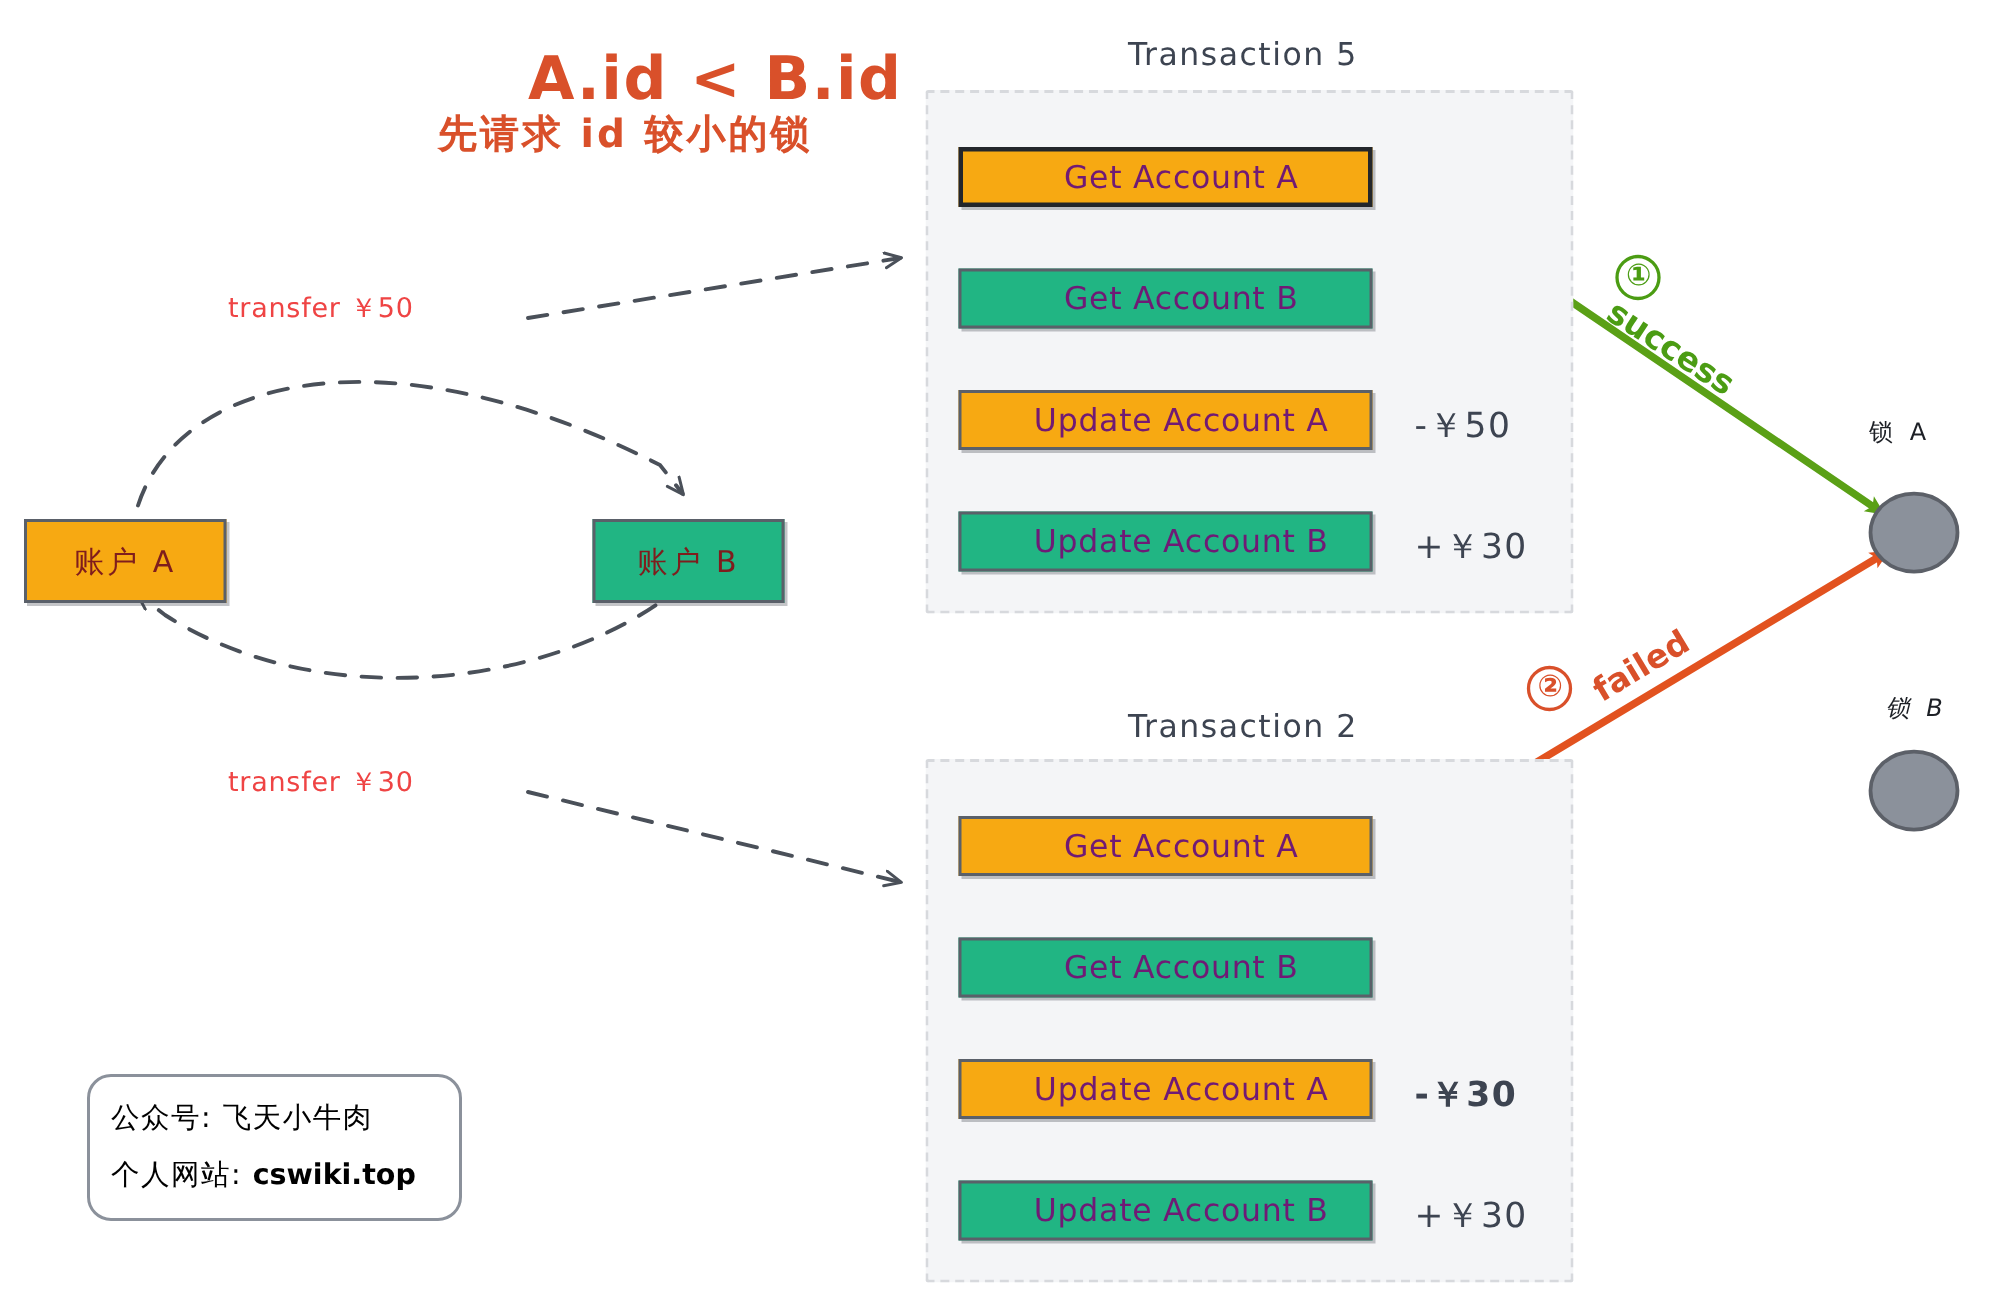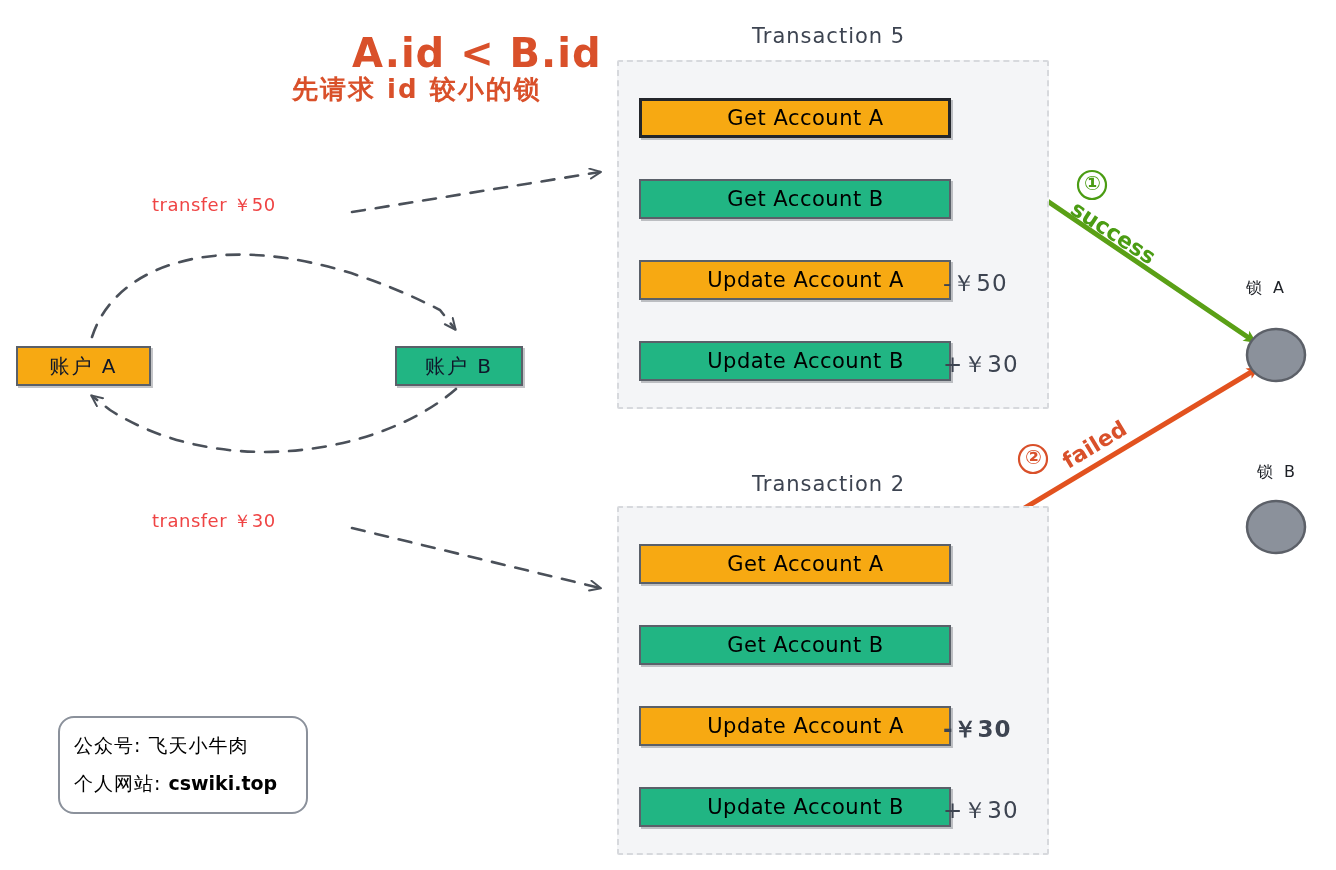"Get Account A" .step { color: #000000 -> #701a75; width: 312px -> 276px }
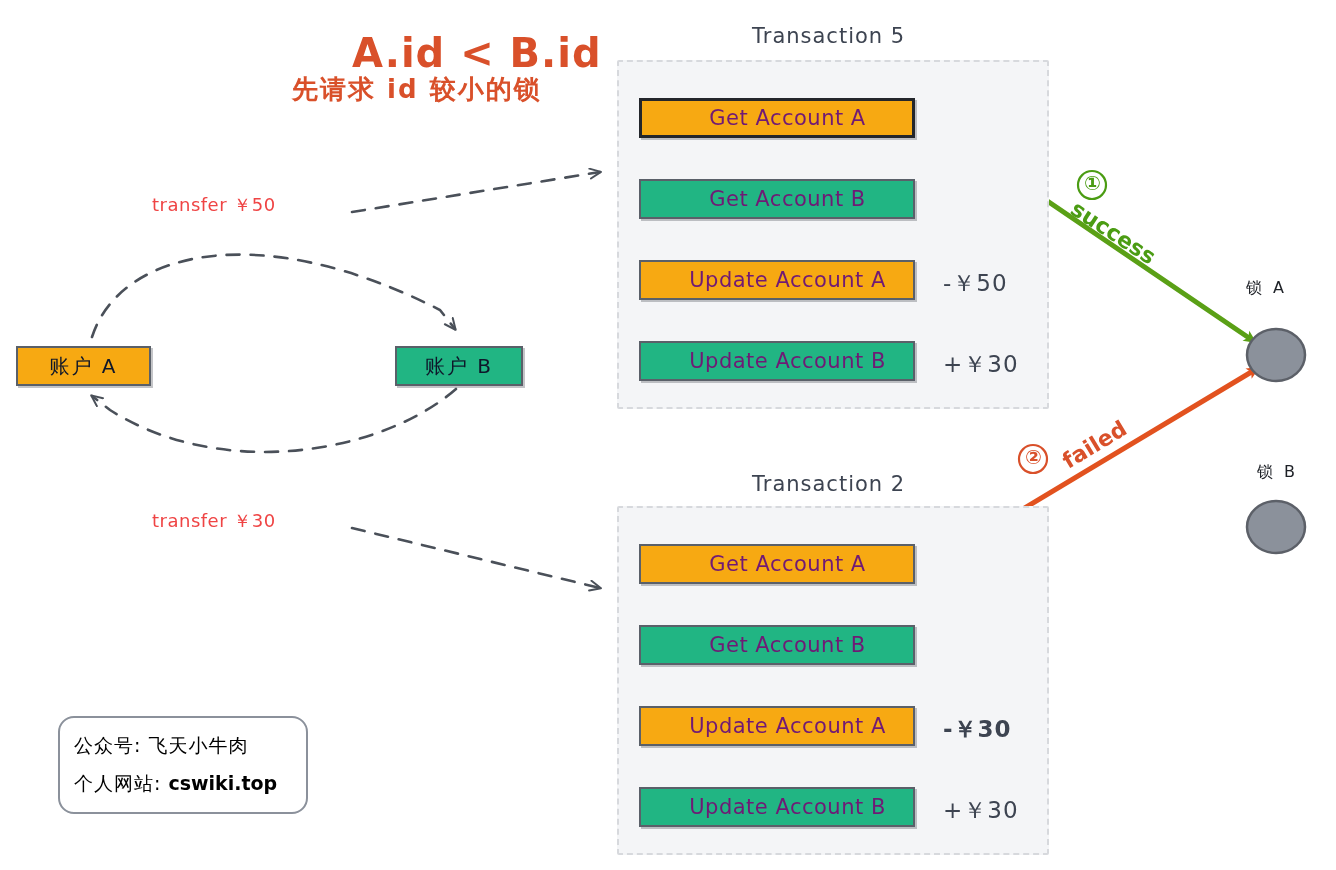"账户 A" .account { color: #0f172a -> #7f1d1d; height: 40px -> 56px }
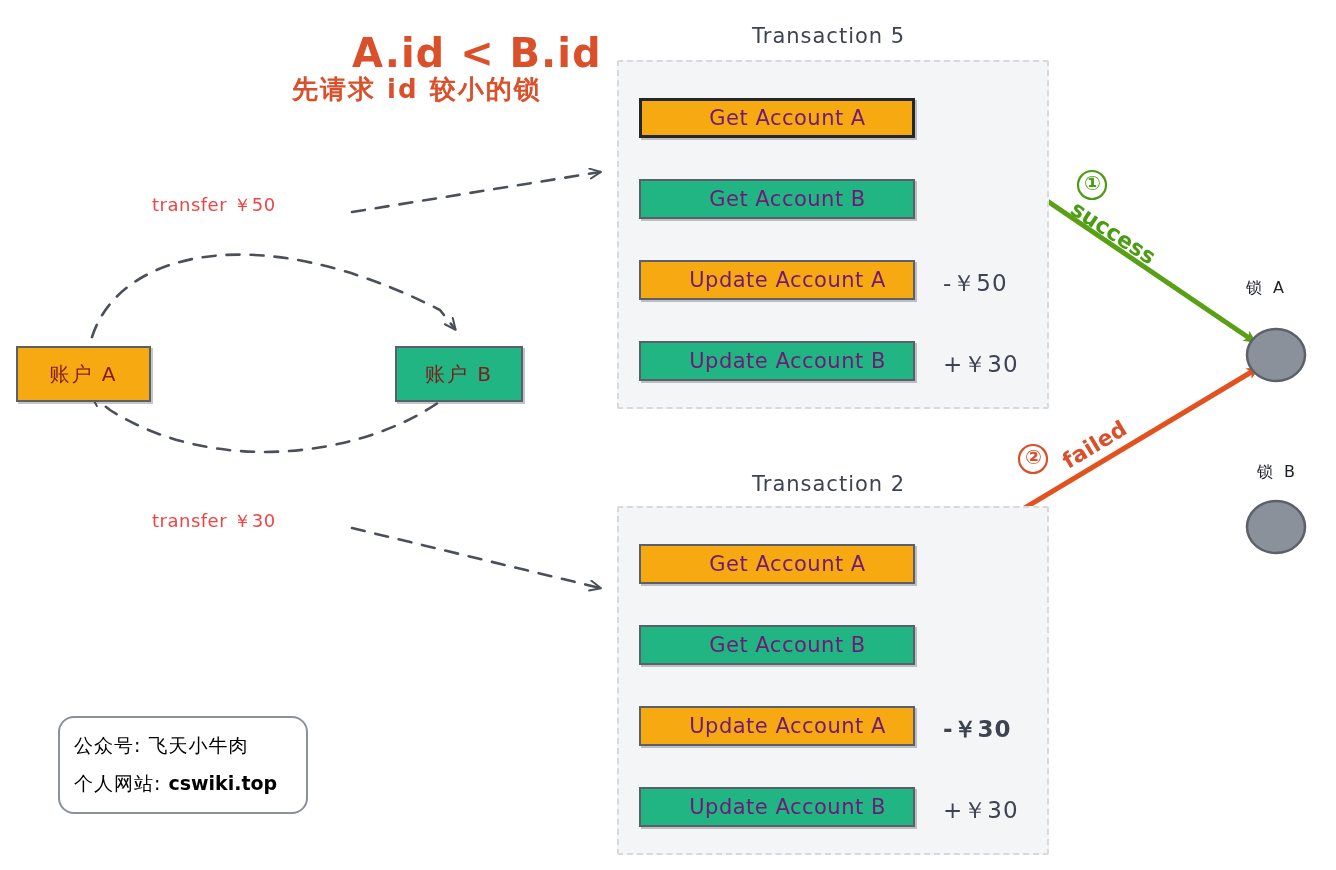"锁 B" div.lock-label { font-style: none -> italic }
